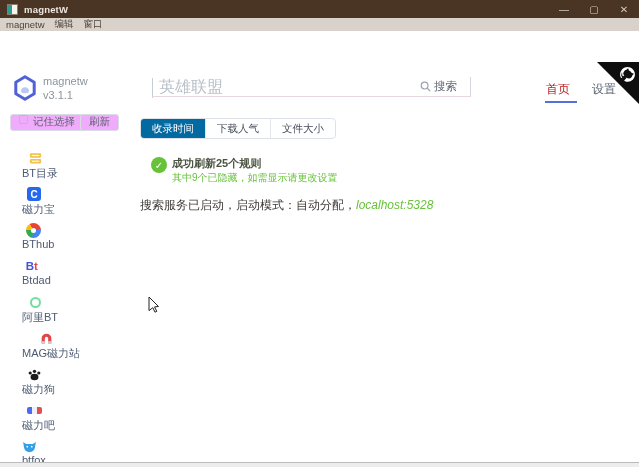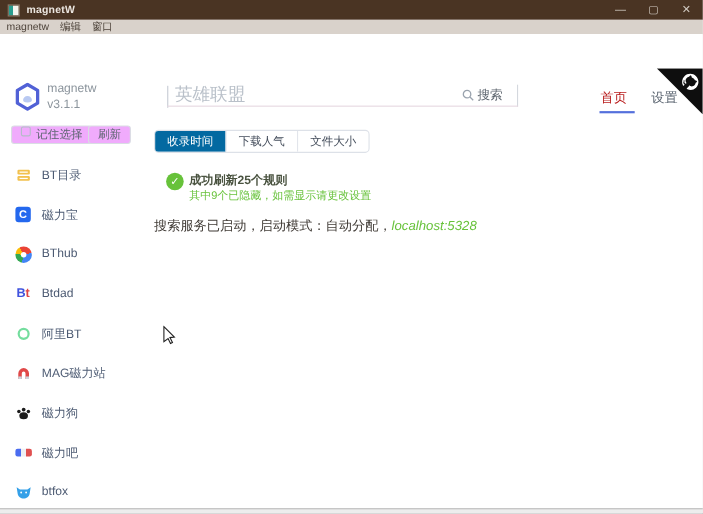"BT目录" .side-item { flex-direction: none -> column }
